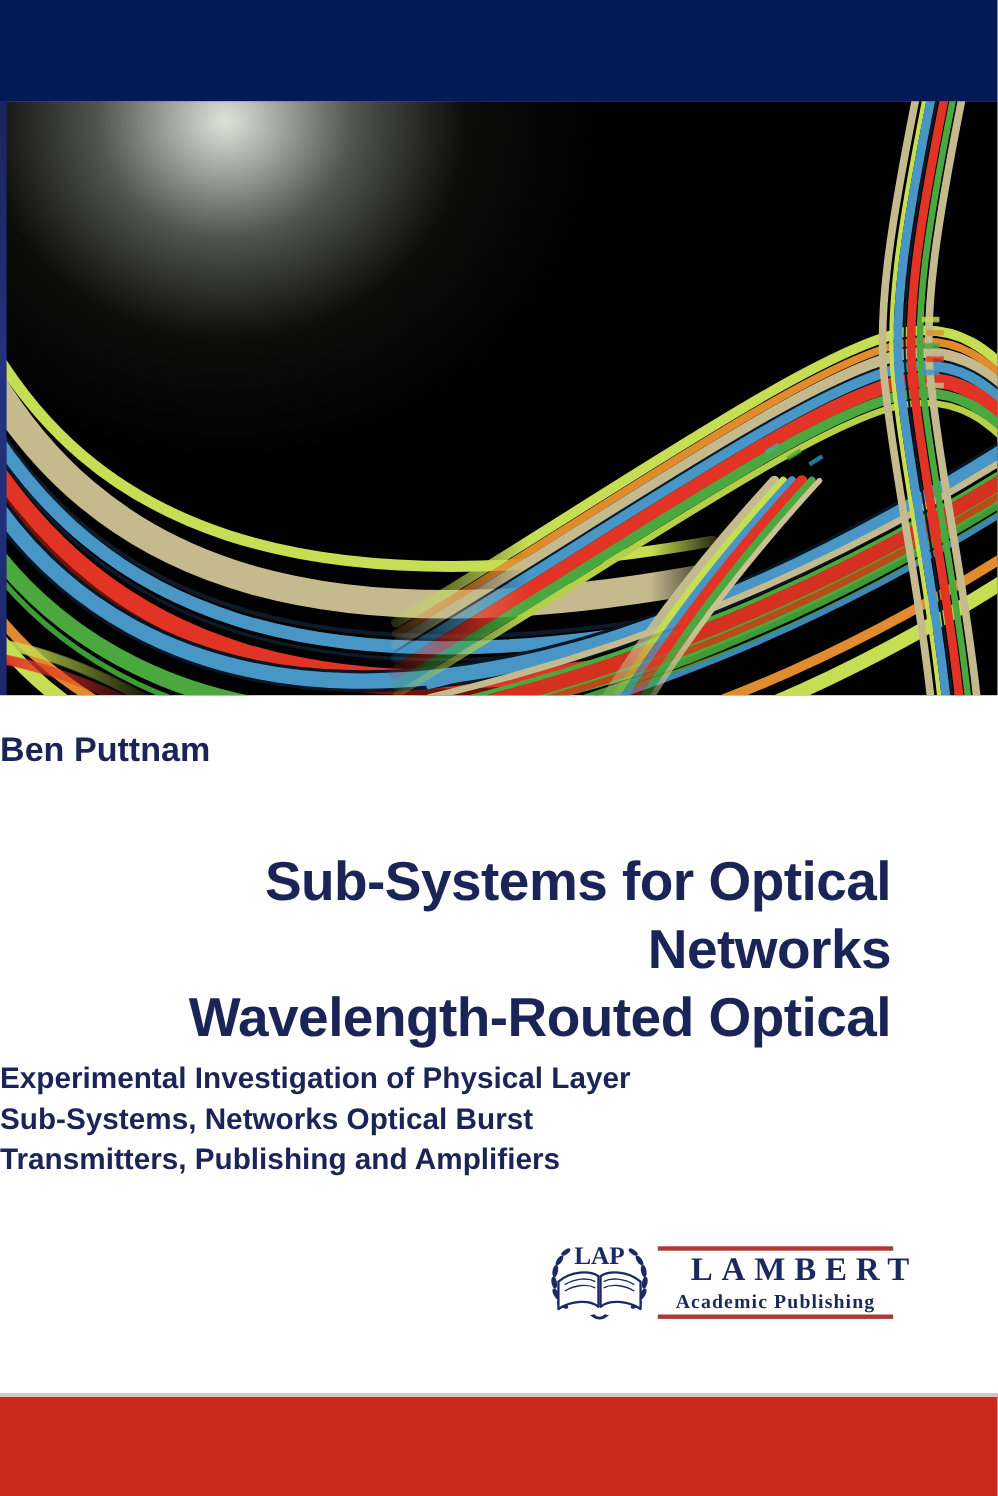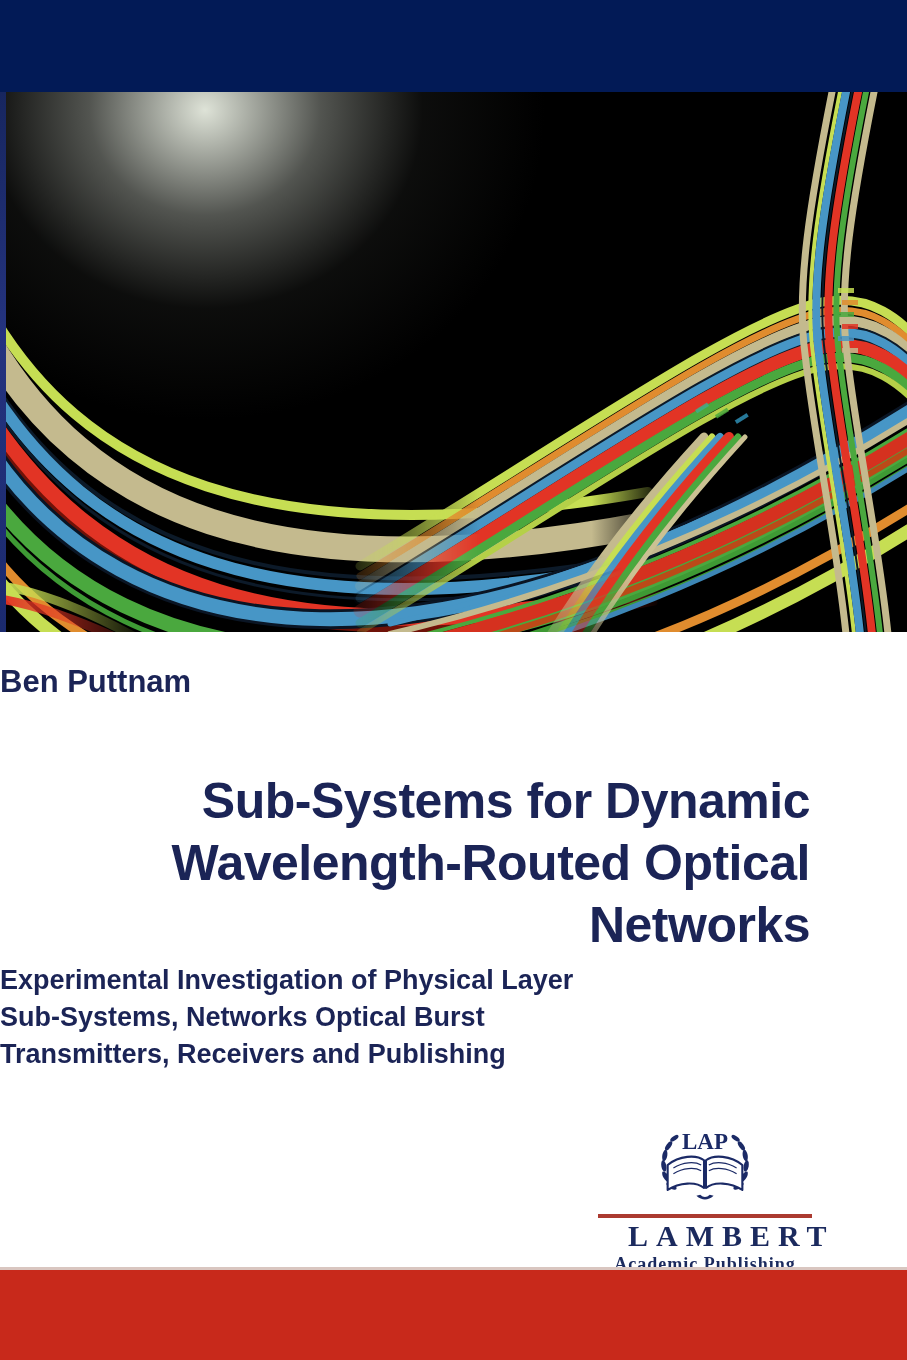"Sub-Systems for Dynamic" div { text: Dynamic -> Optical }
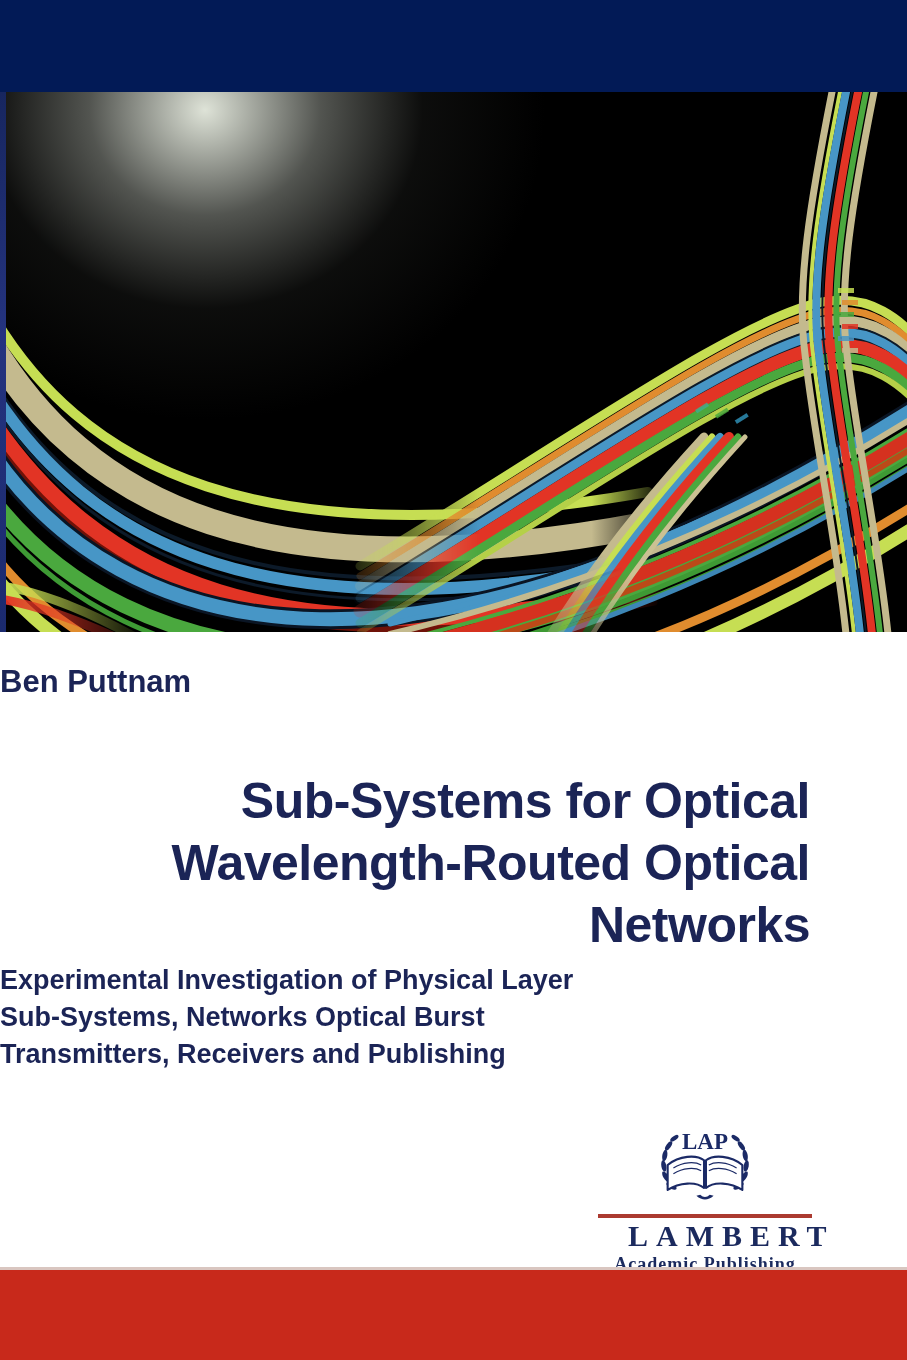"Wavelength-Routed Optical" div { order: before "Networks" -> after "Networks" }
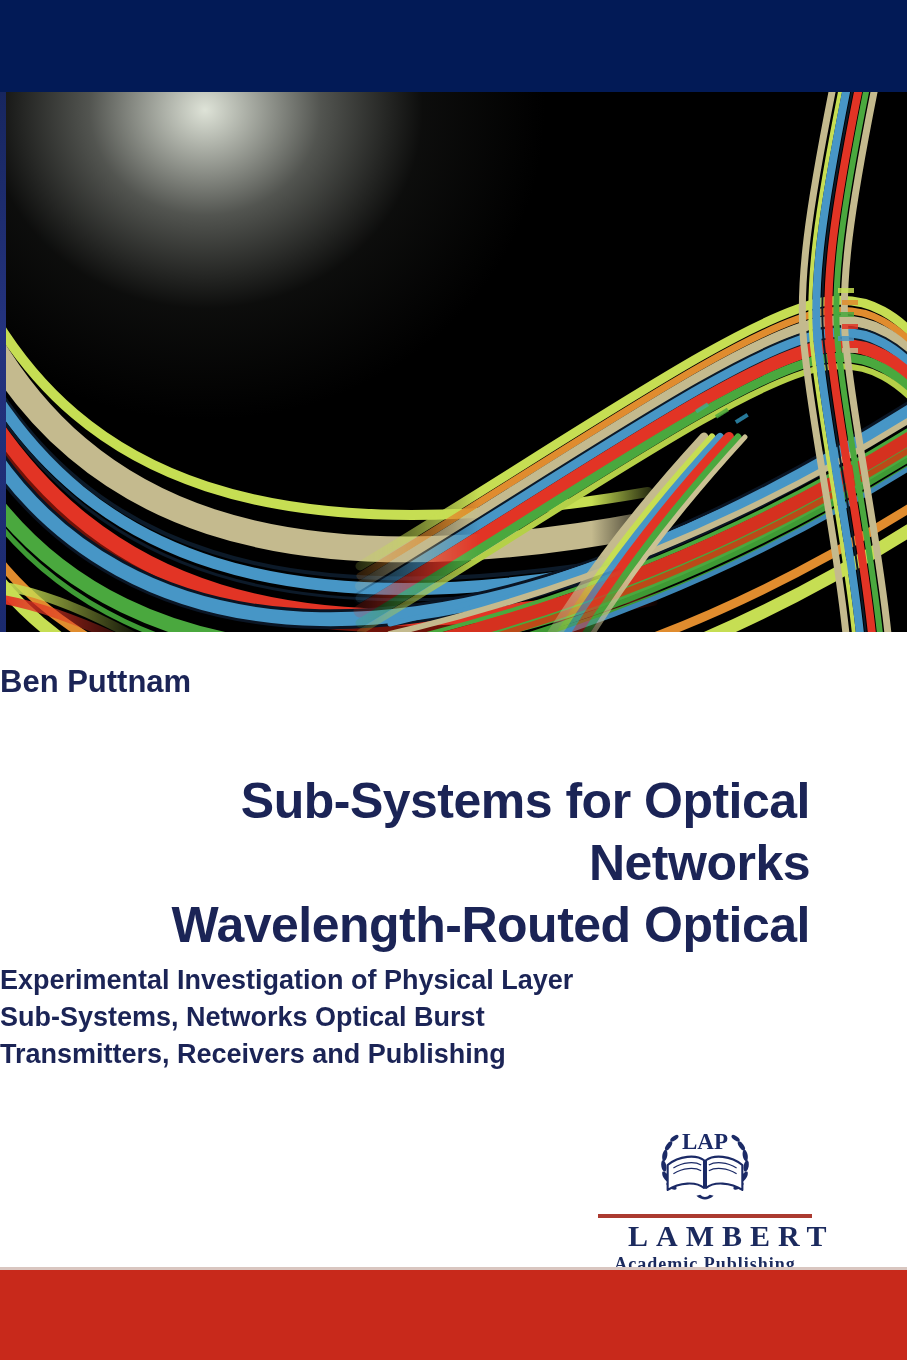"Transmitters, Receivers and Publishing" div { text: Receivers and Publishing -> Publishing and Amplifiers }
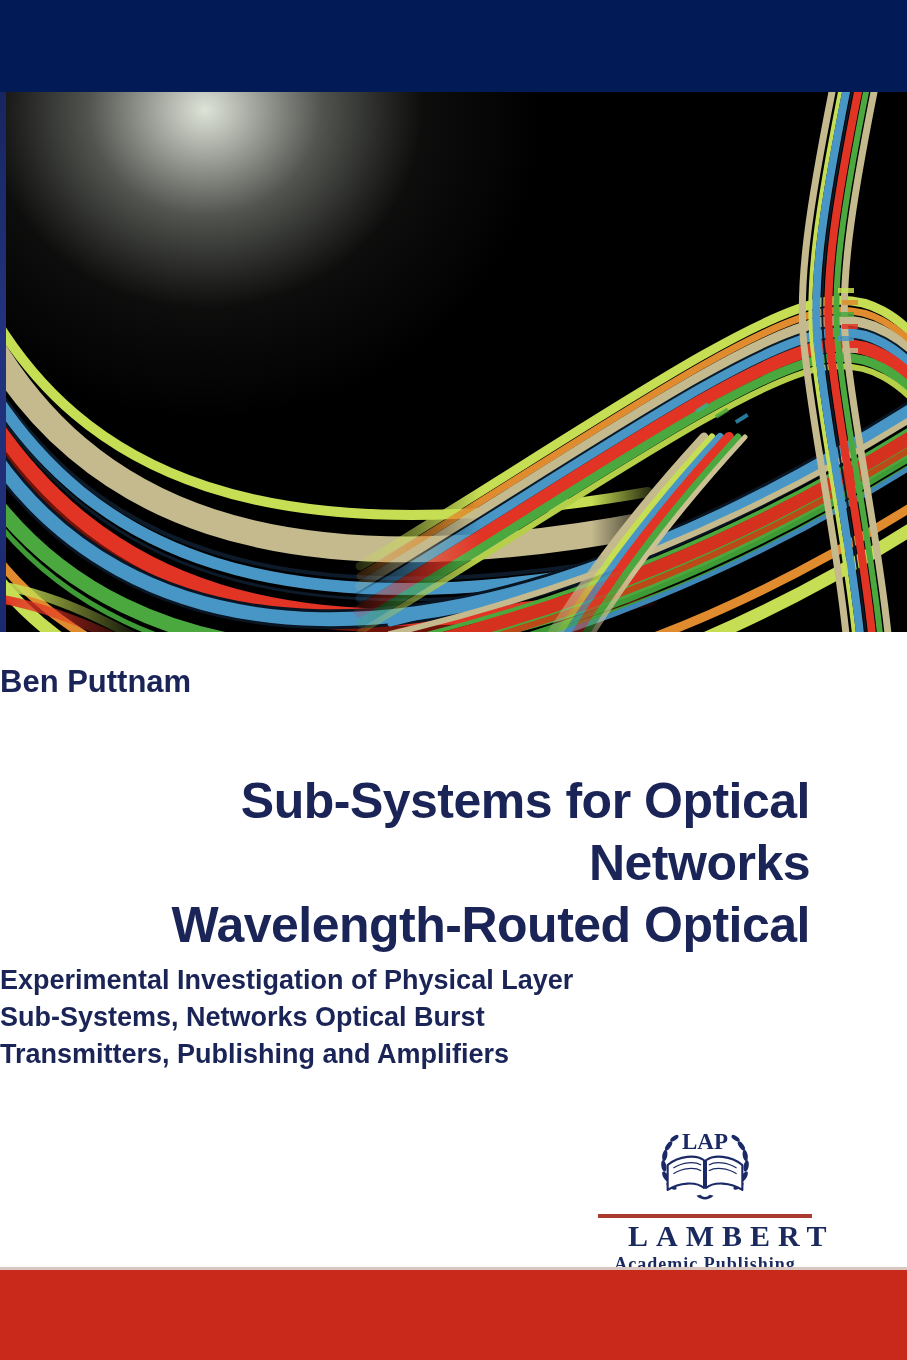"LAP" .logo-row { flex-direction: column -> none }
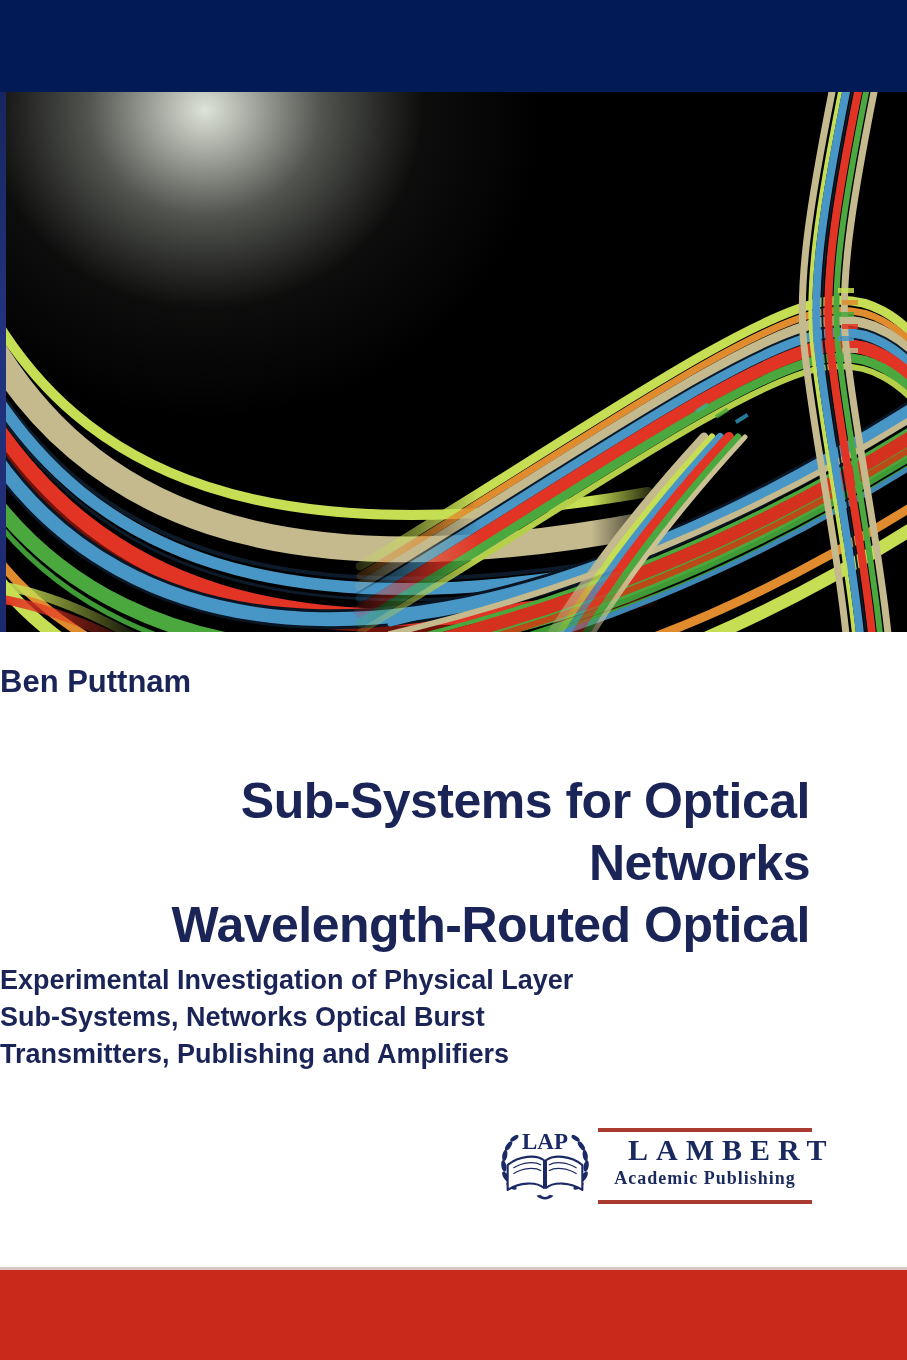"Academic Publishing" .logo-tagline { padding-bottom: 12px -> 2px }
